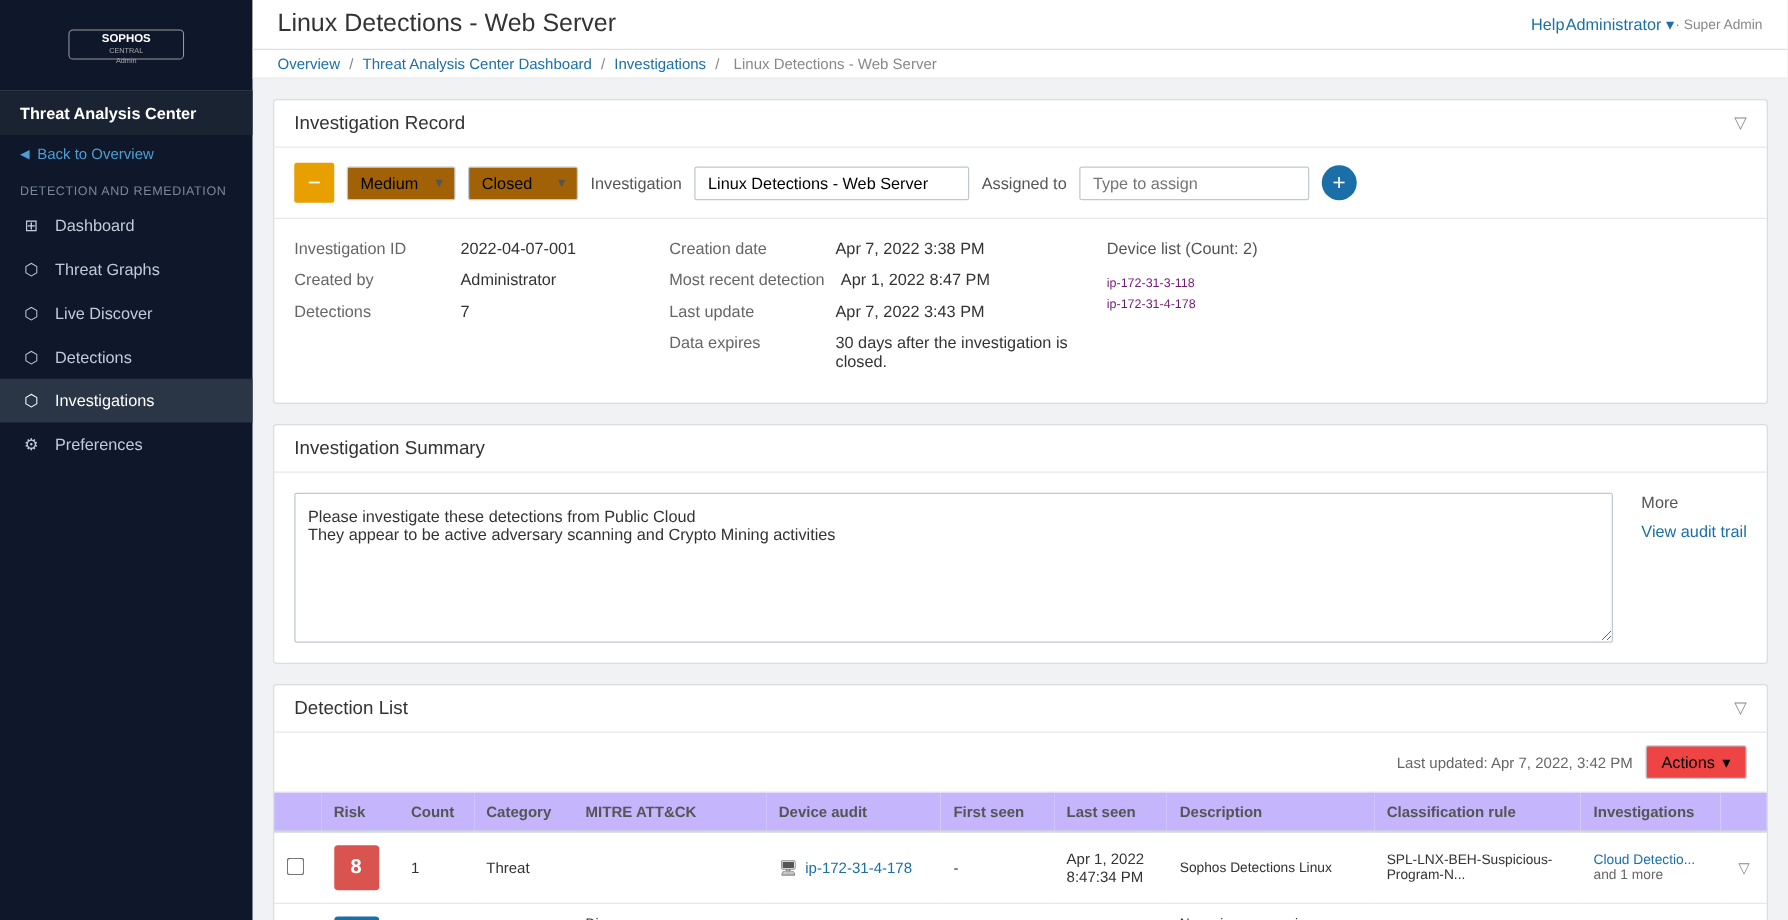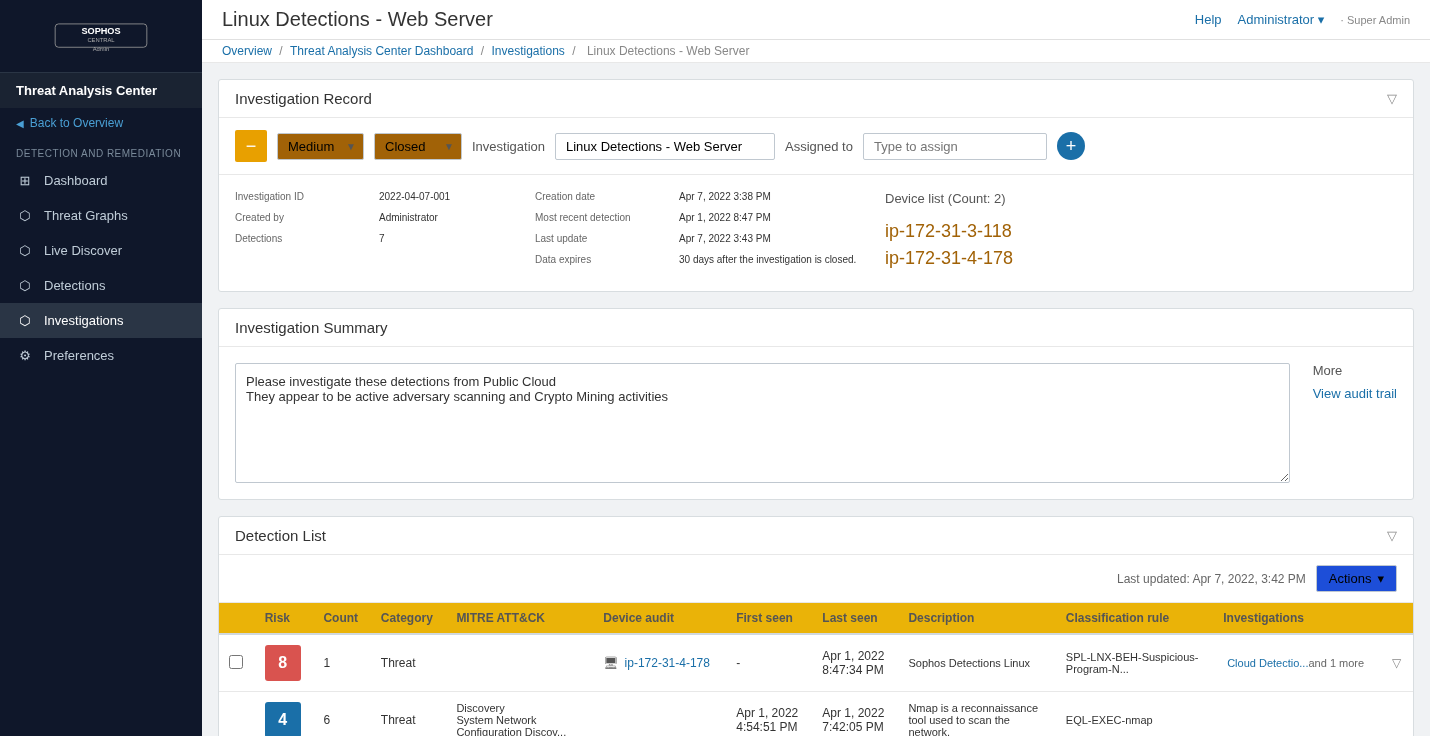"Help" .top-bar-right { gap: 16px -> 1px }
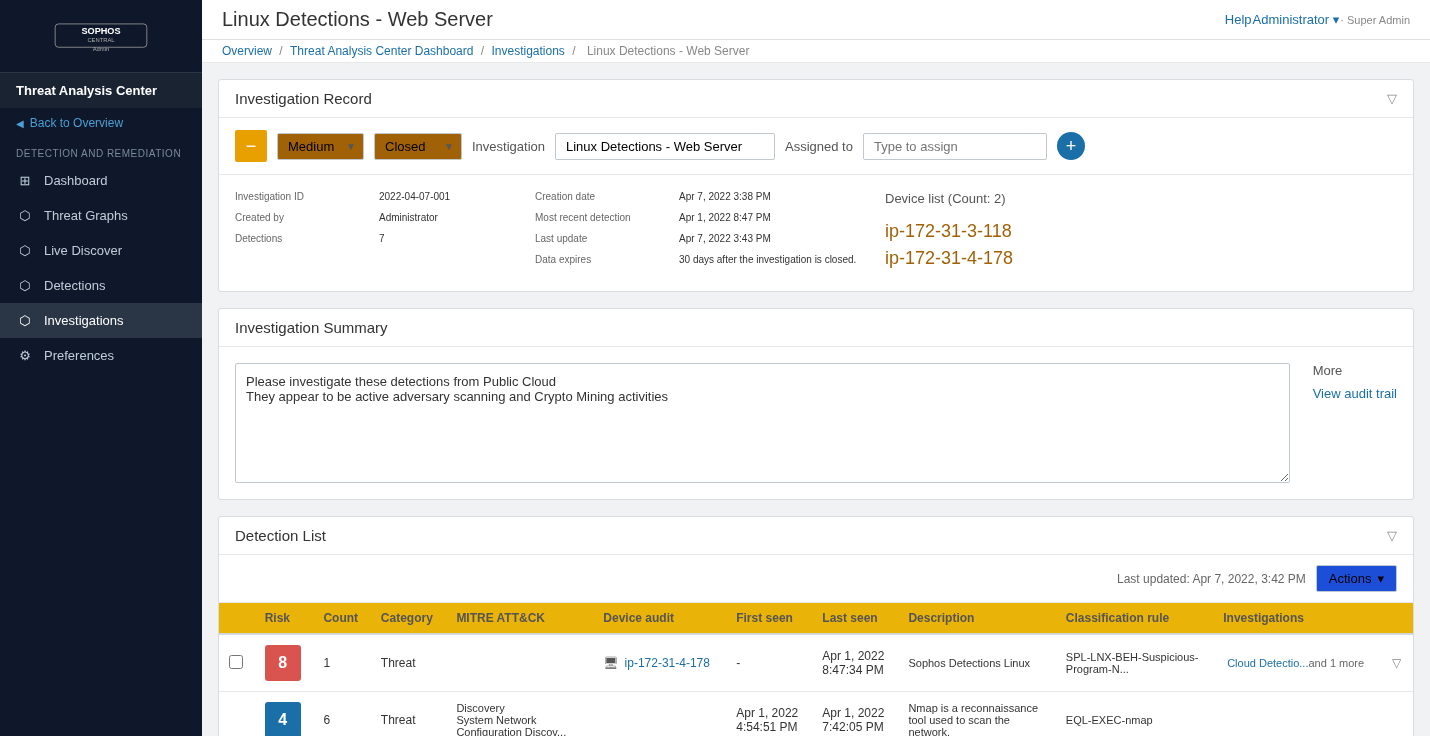"Investigation Record" .card-header { align-items: center -> flex-start }
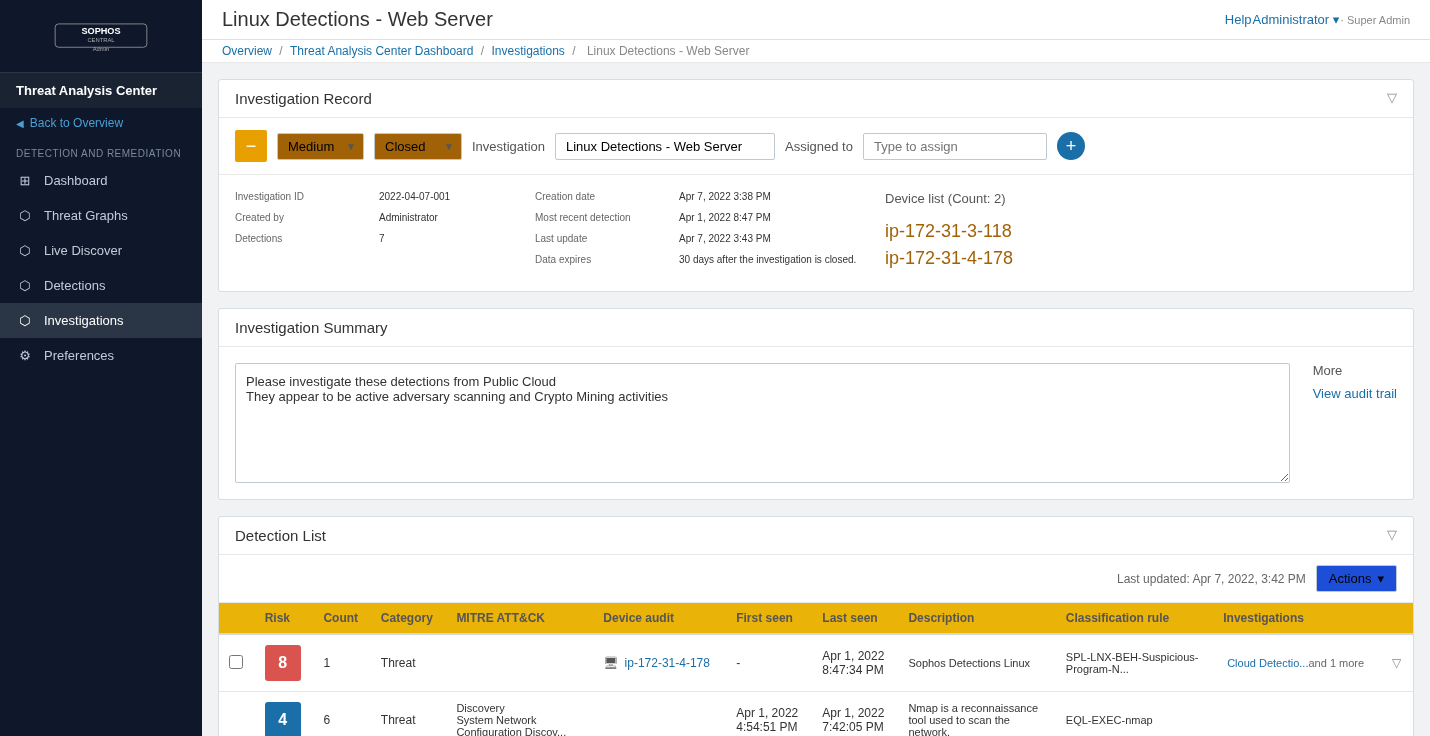"Investigation ID" .detail-row { font-size: 10px -> 13px; gap: 24px -> 13px }
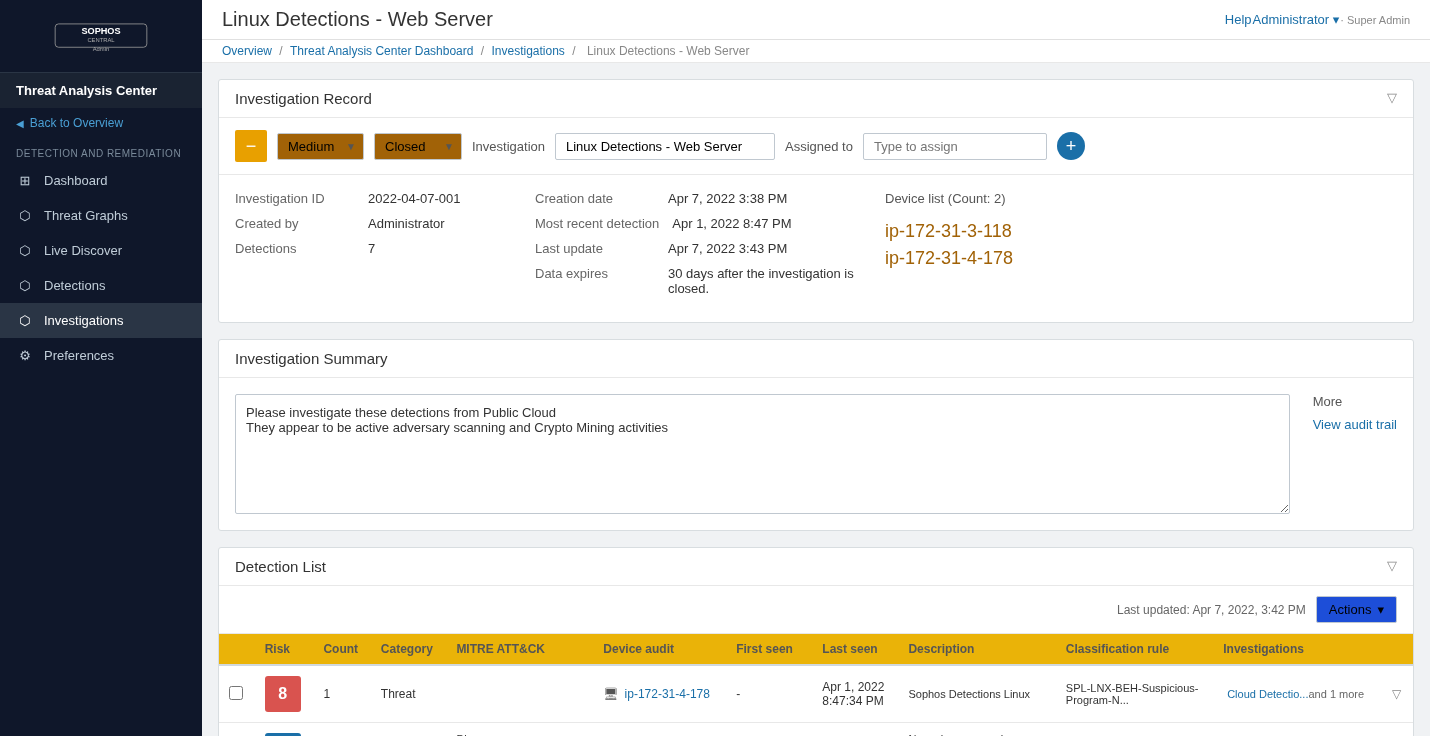"ip-172-31-3-118" .device-link { color: #a16207 -> #701a75; font-size: 18px -> 10px }
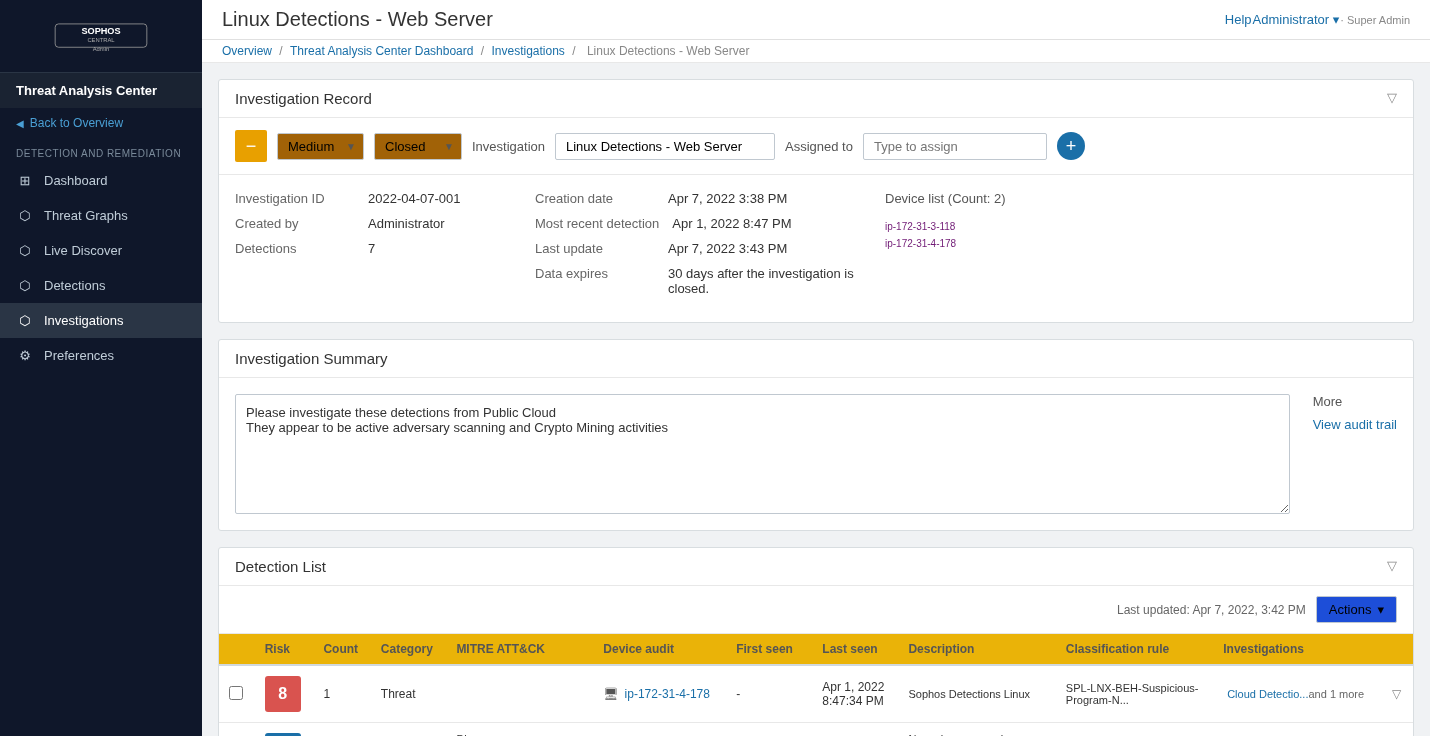"Actions" .actions-btn { background: #1d4ed8 -> #ef4444 }
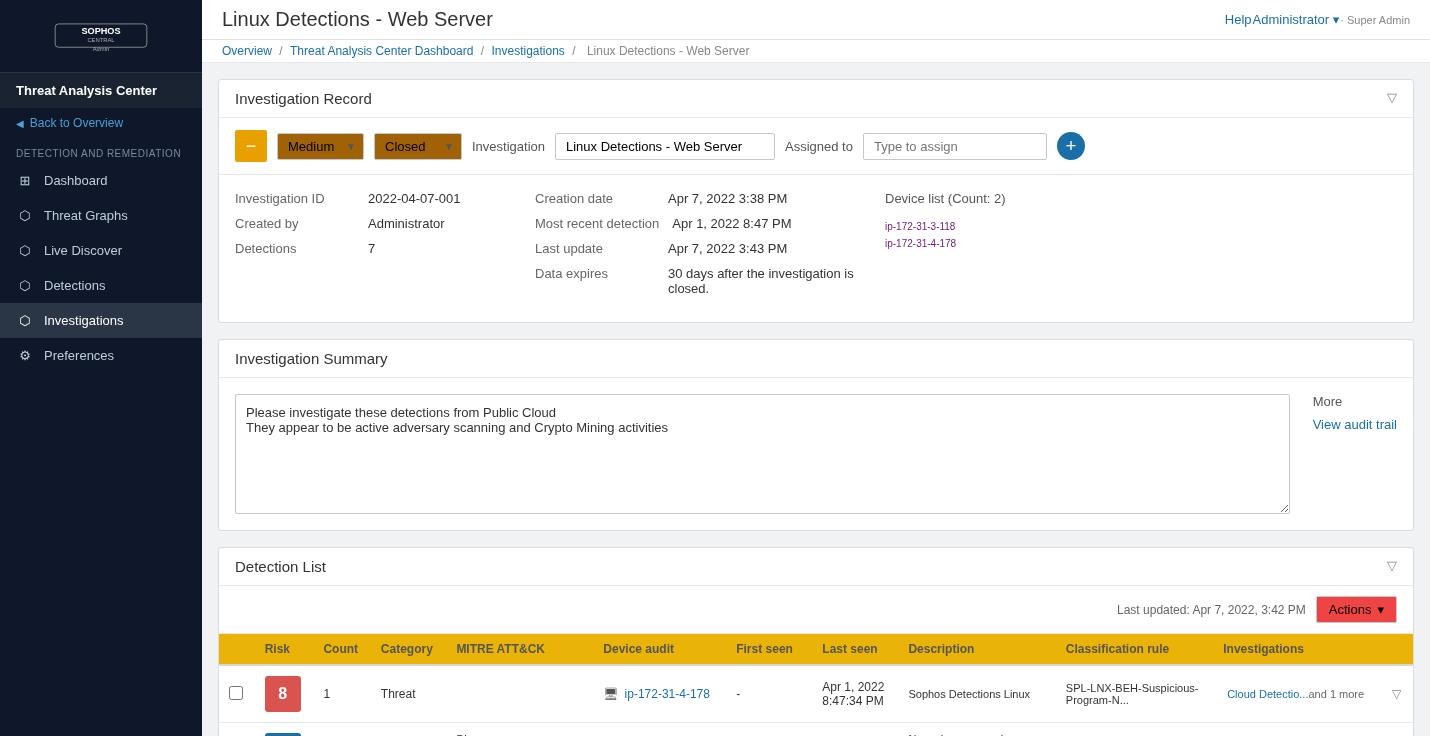"Risk" .detection-table th { background: #eab308 -> #c4b5fd }
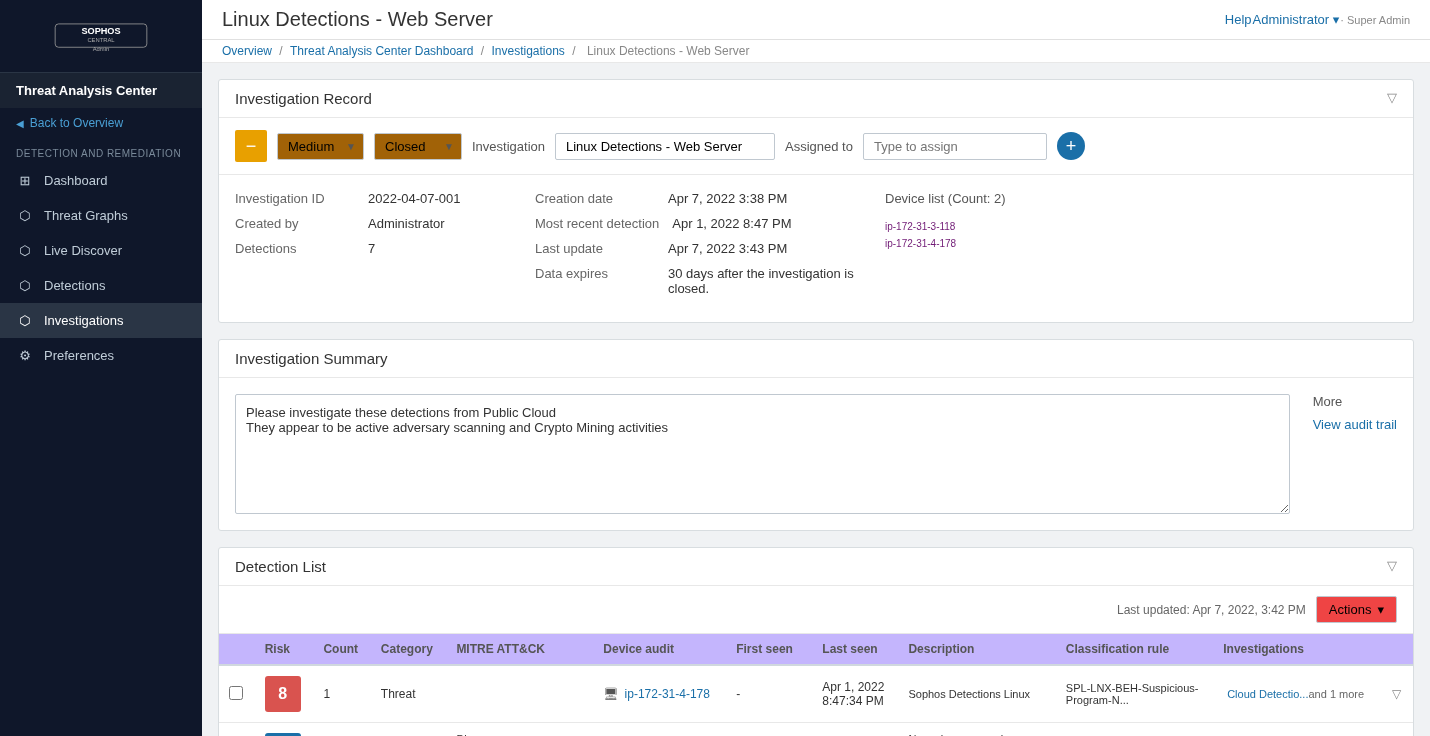"Cloud Detectio..." .inv-links { flex-direction: row -> column; justify-content: center -> none }
